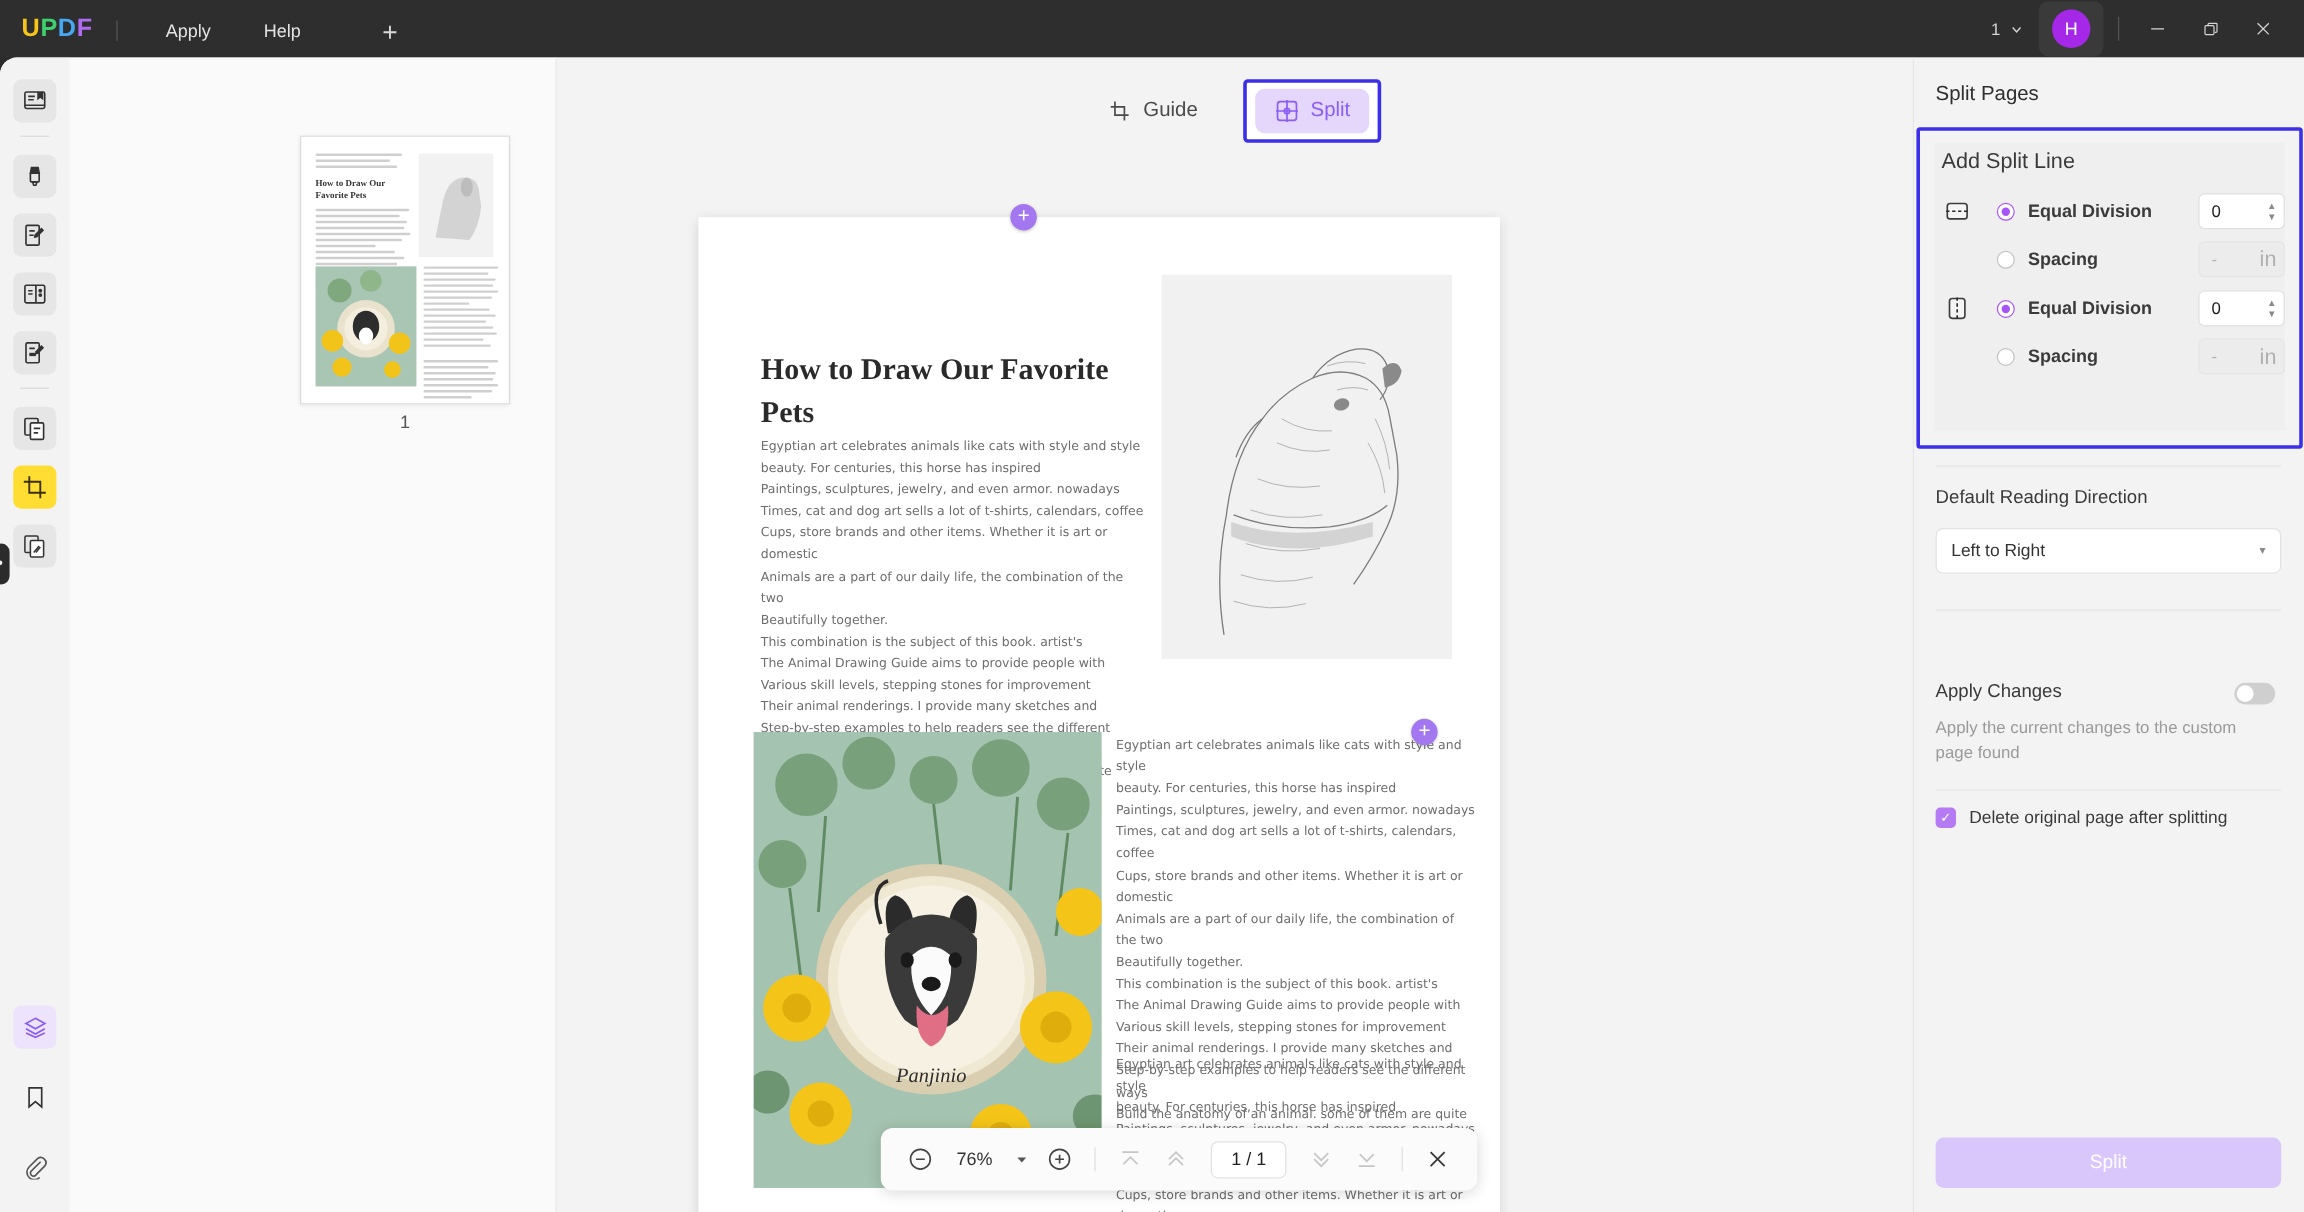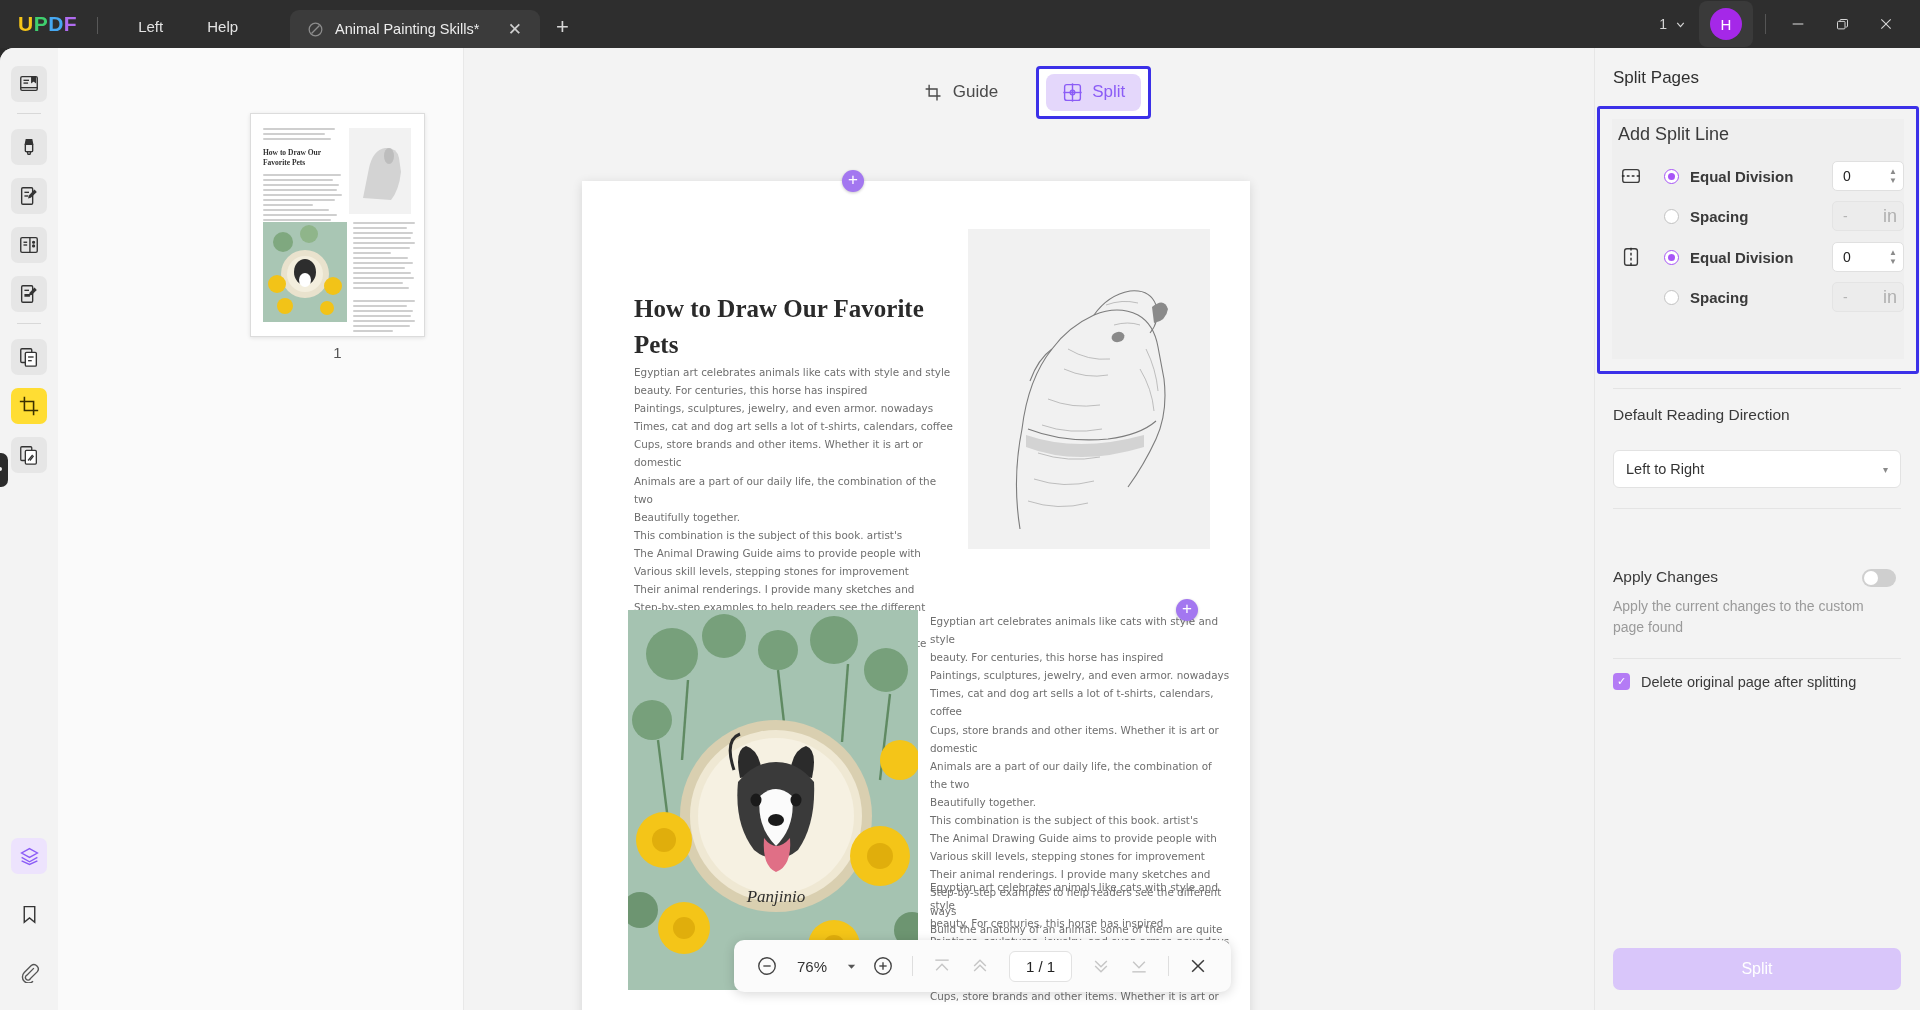"Left" div.menu-item { text: Left -> Apply }
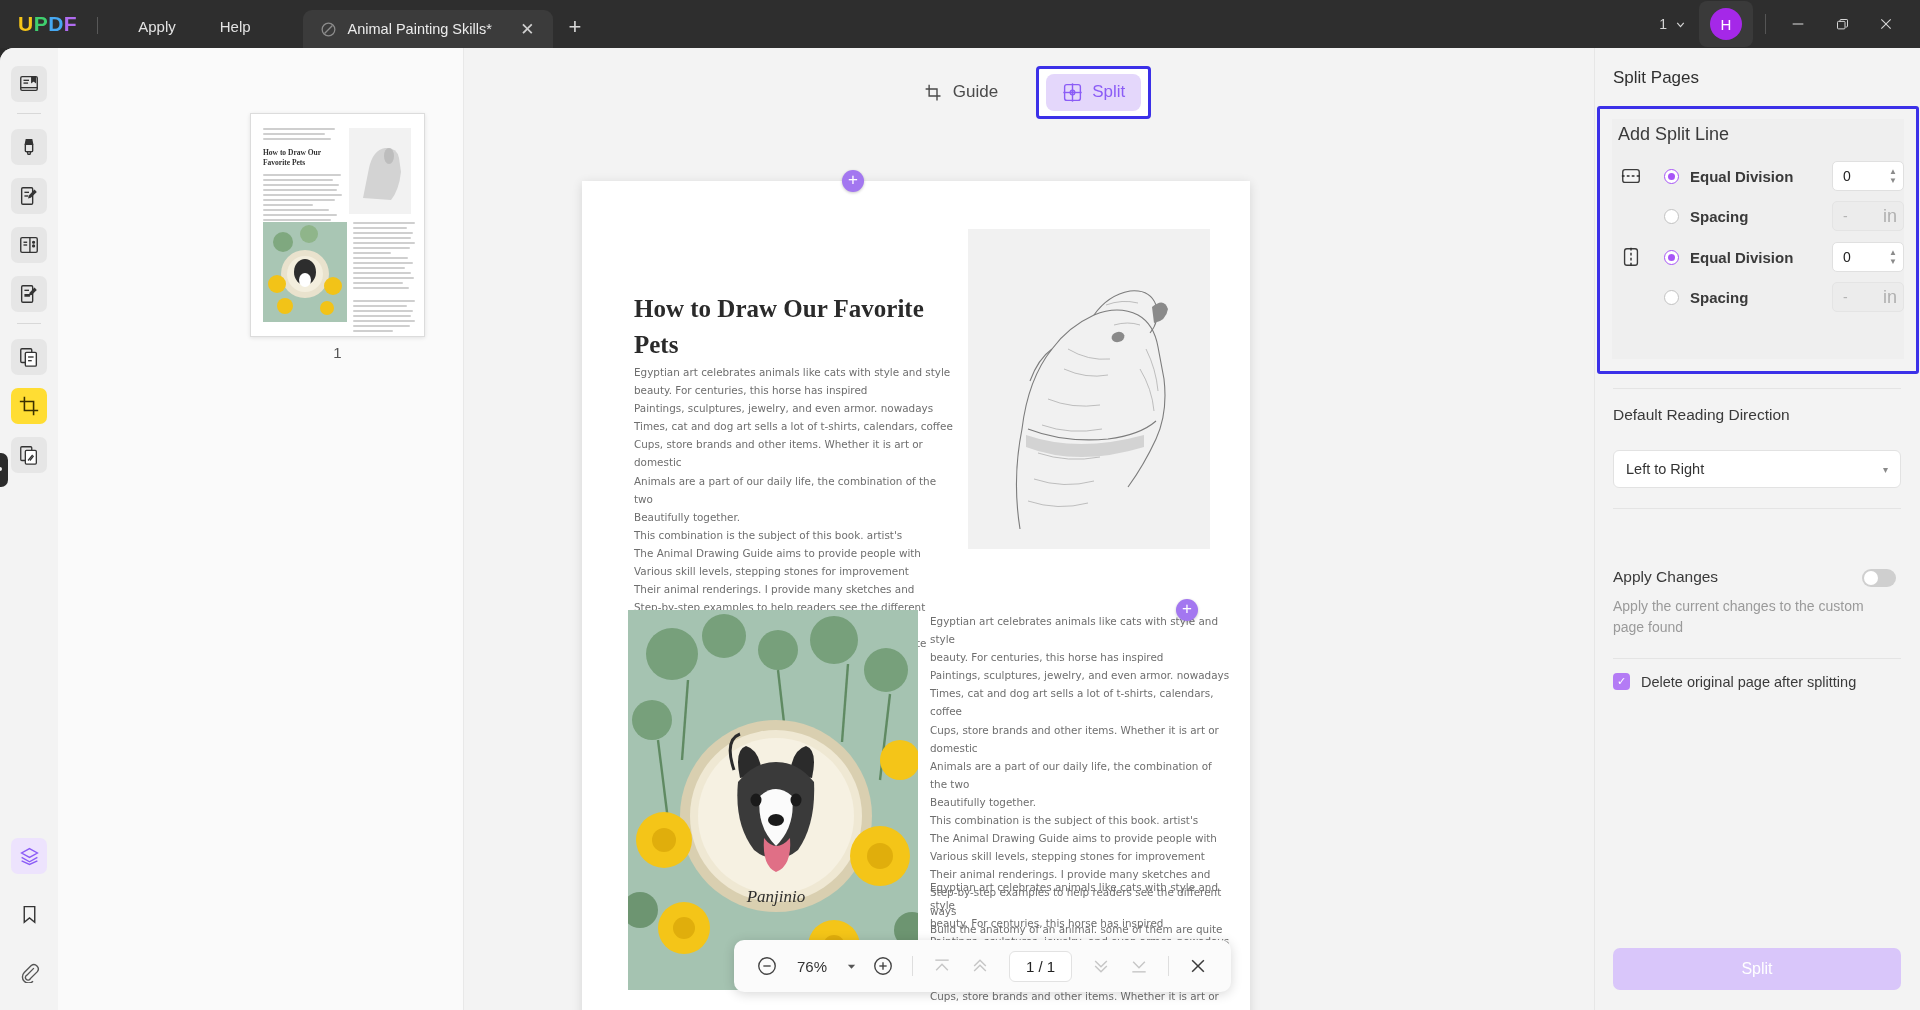"Animal Painting Skills*" div.tab { html: <div> <span> <svg> <ellipse></ellipse> <line></line> </svg> </span> <span>Animal Painting Skills*</span> <span>✕</span> </div> -> none }
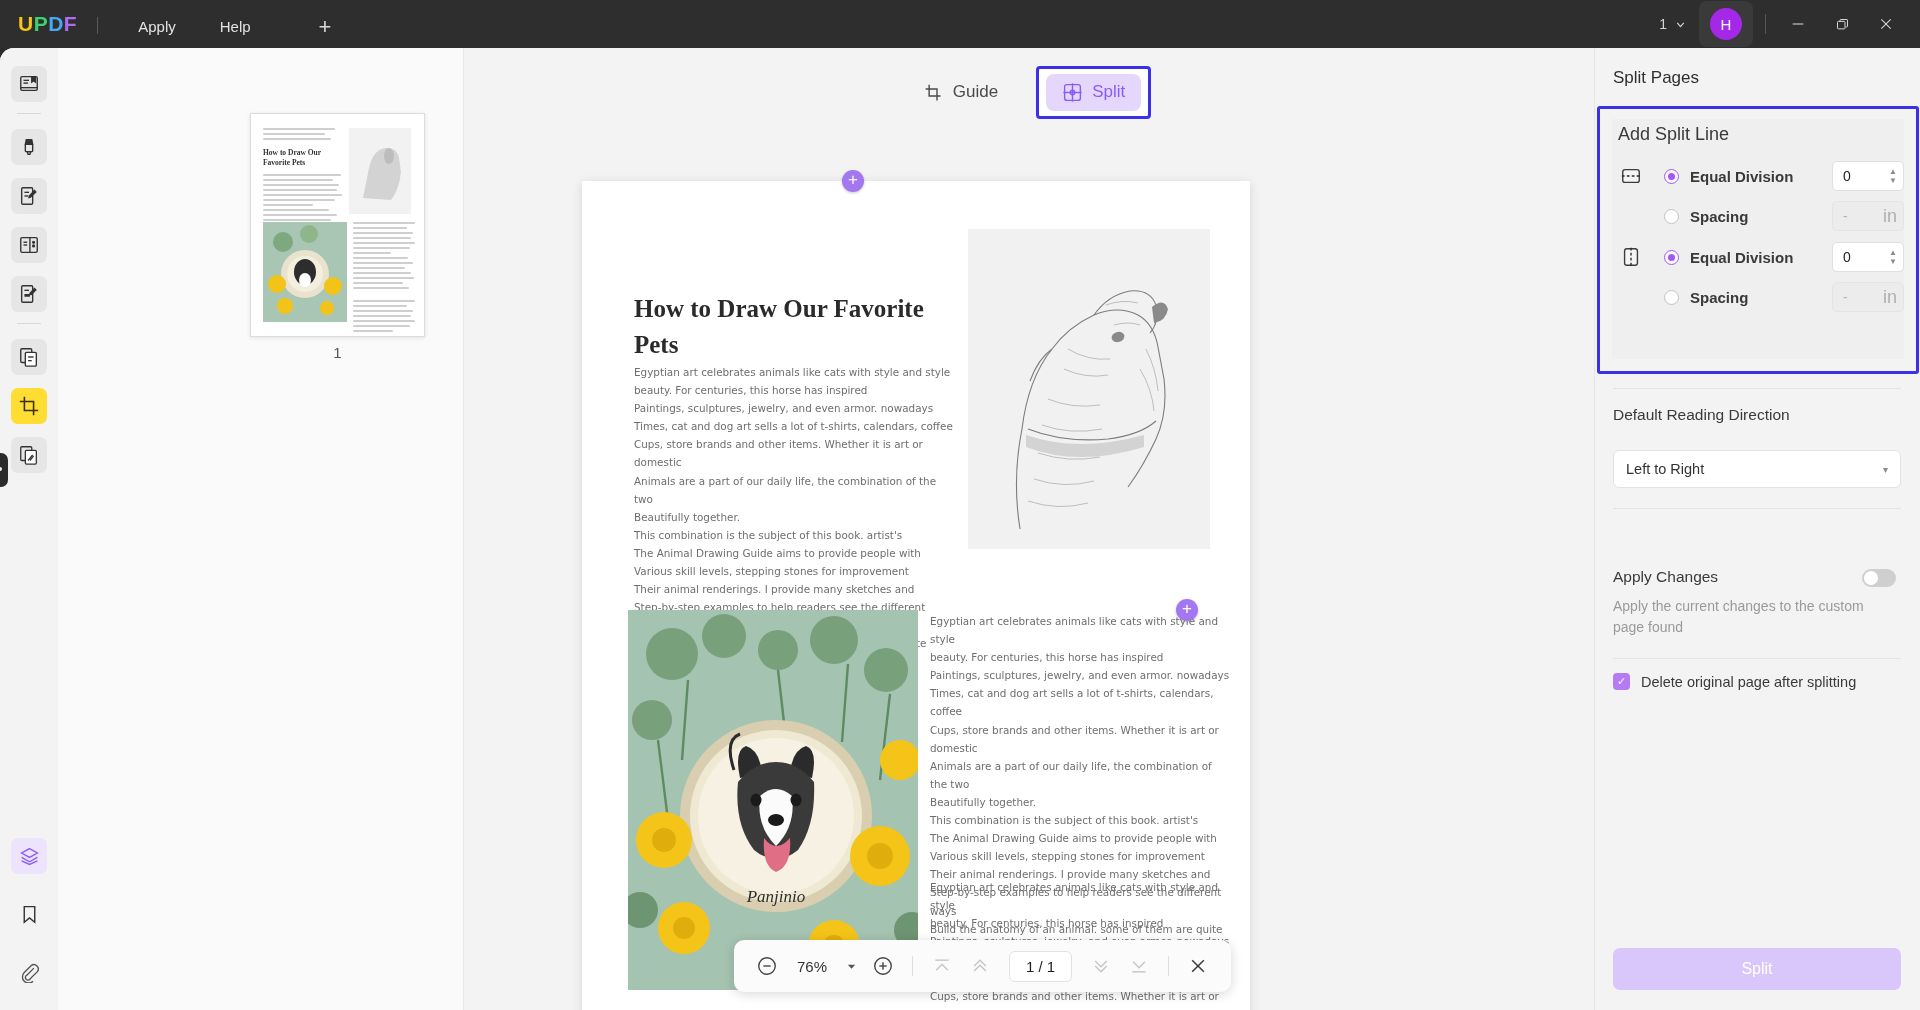"Left to Right" #rd-select { top: 402px -> 392px }
